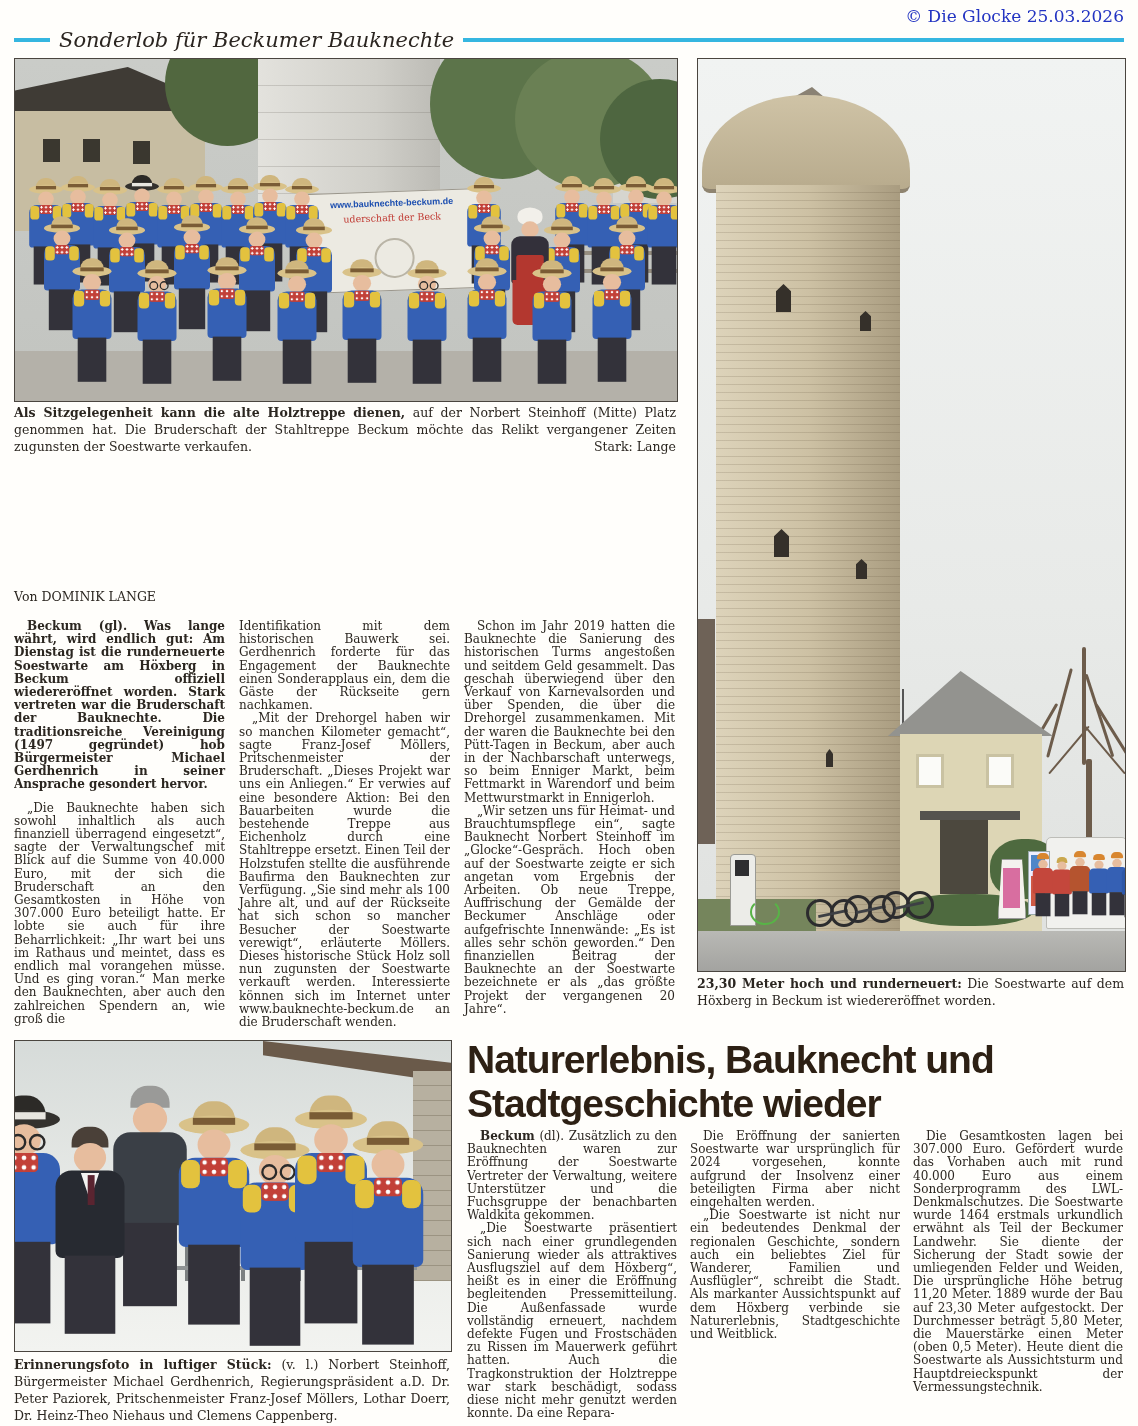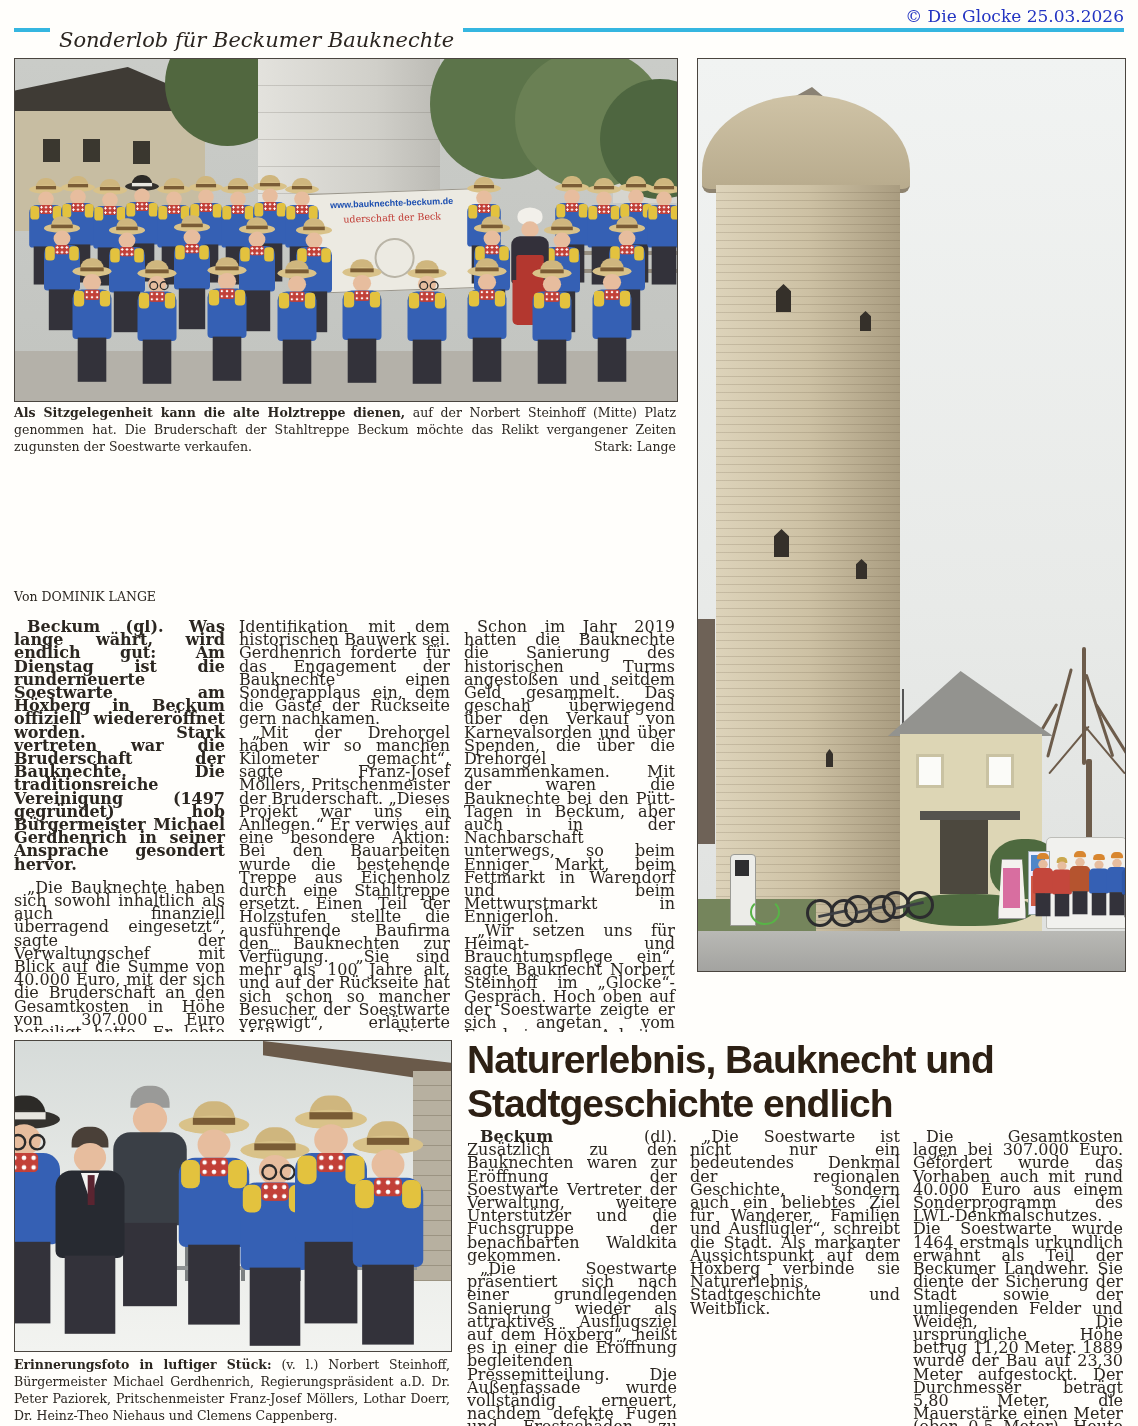"Sonderlob für Beckumer Bauknechte" .masthead { align-items: flex-start -> center }
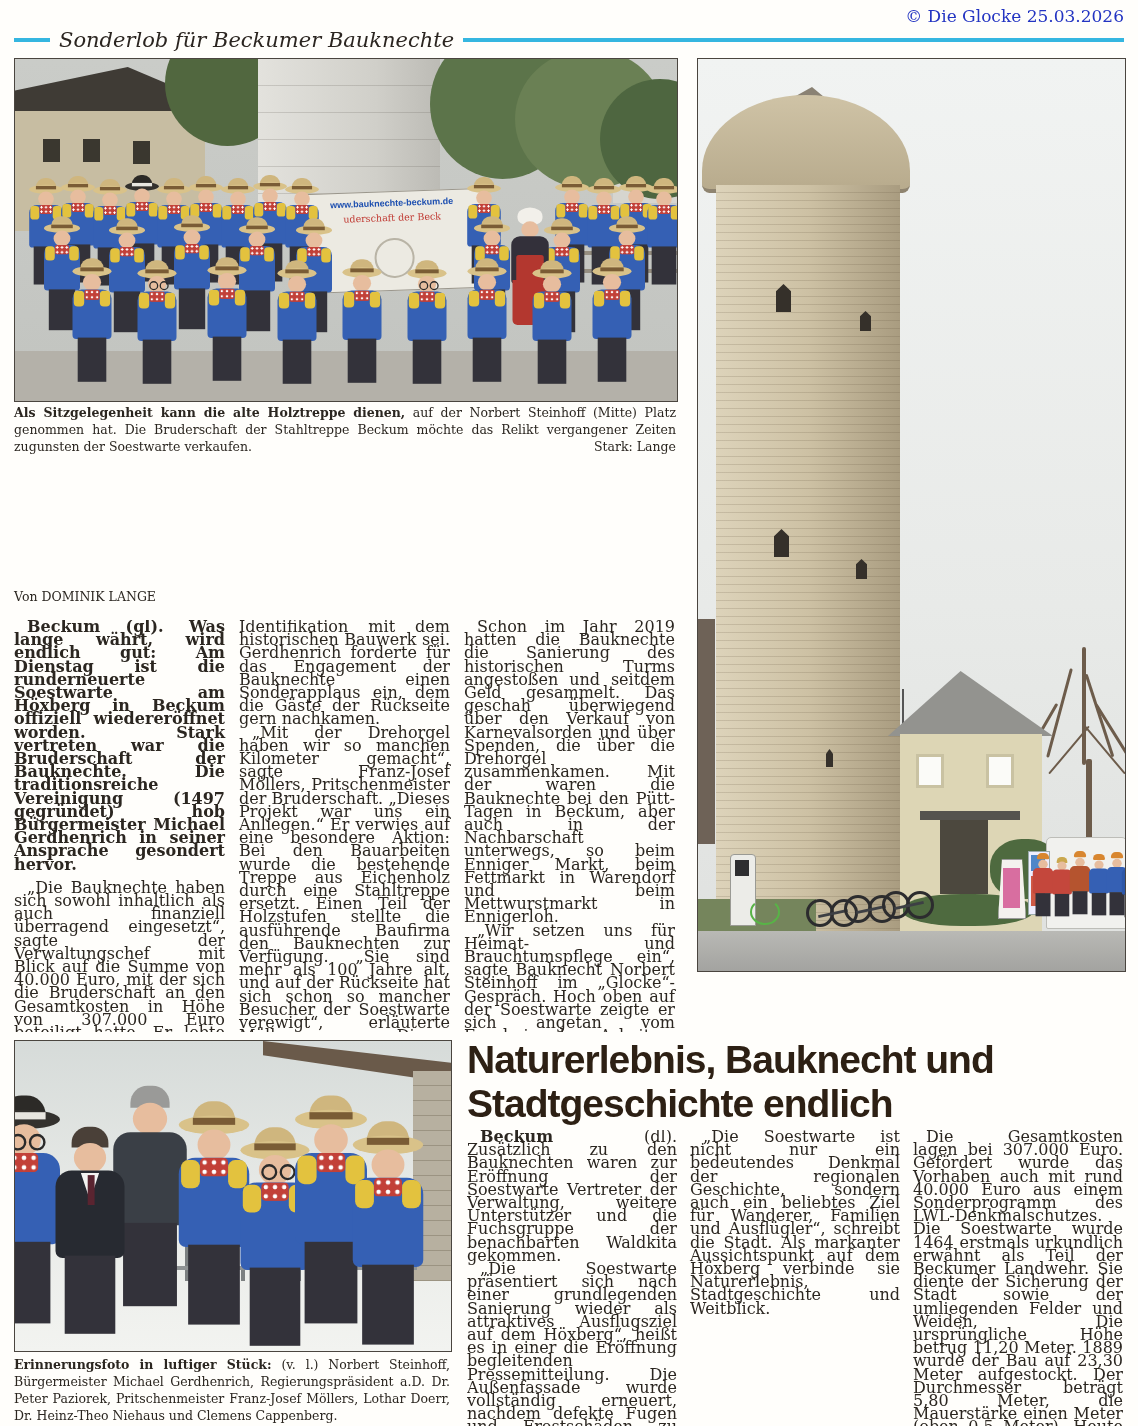"Beckum (gl). Was lange währt," .cols p { font-size: 16px -> 12px }
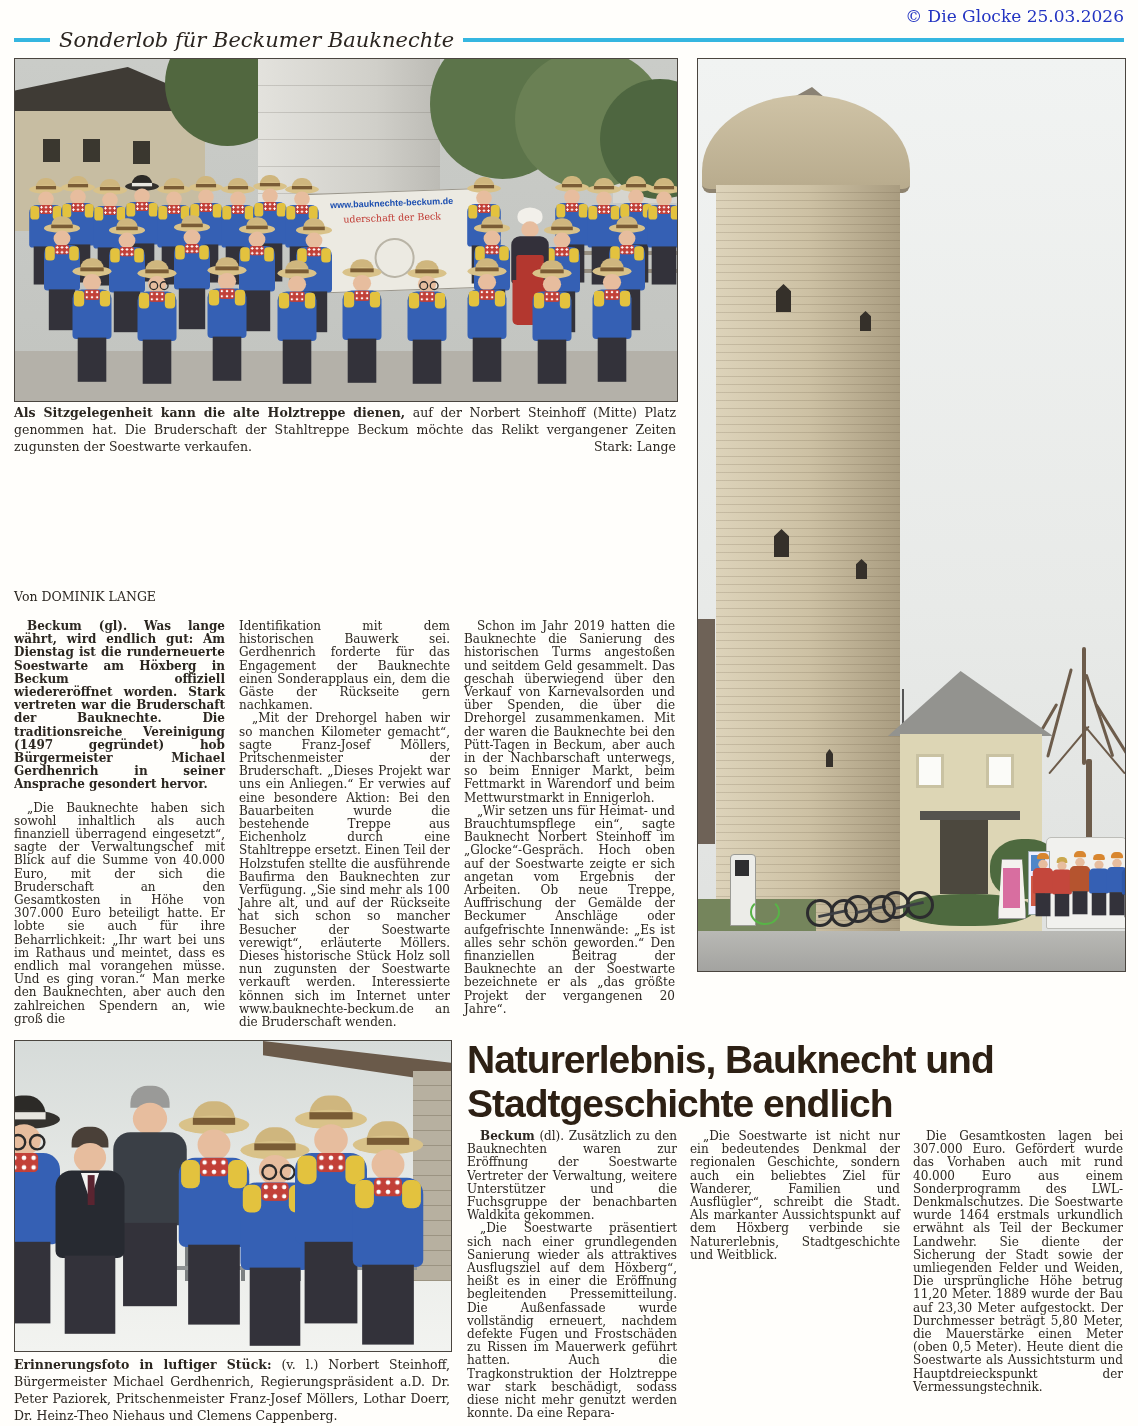"23,30 Meter hoch und runderneuert:" p.caption { html: none -> <p> <b>23,30 Meter hoch und runderneuert:</b><span> Die Soestwarte auf dem Höxberg in Beckum ist wiedereröffnet worden.</span> </p> }
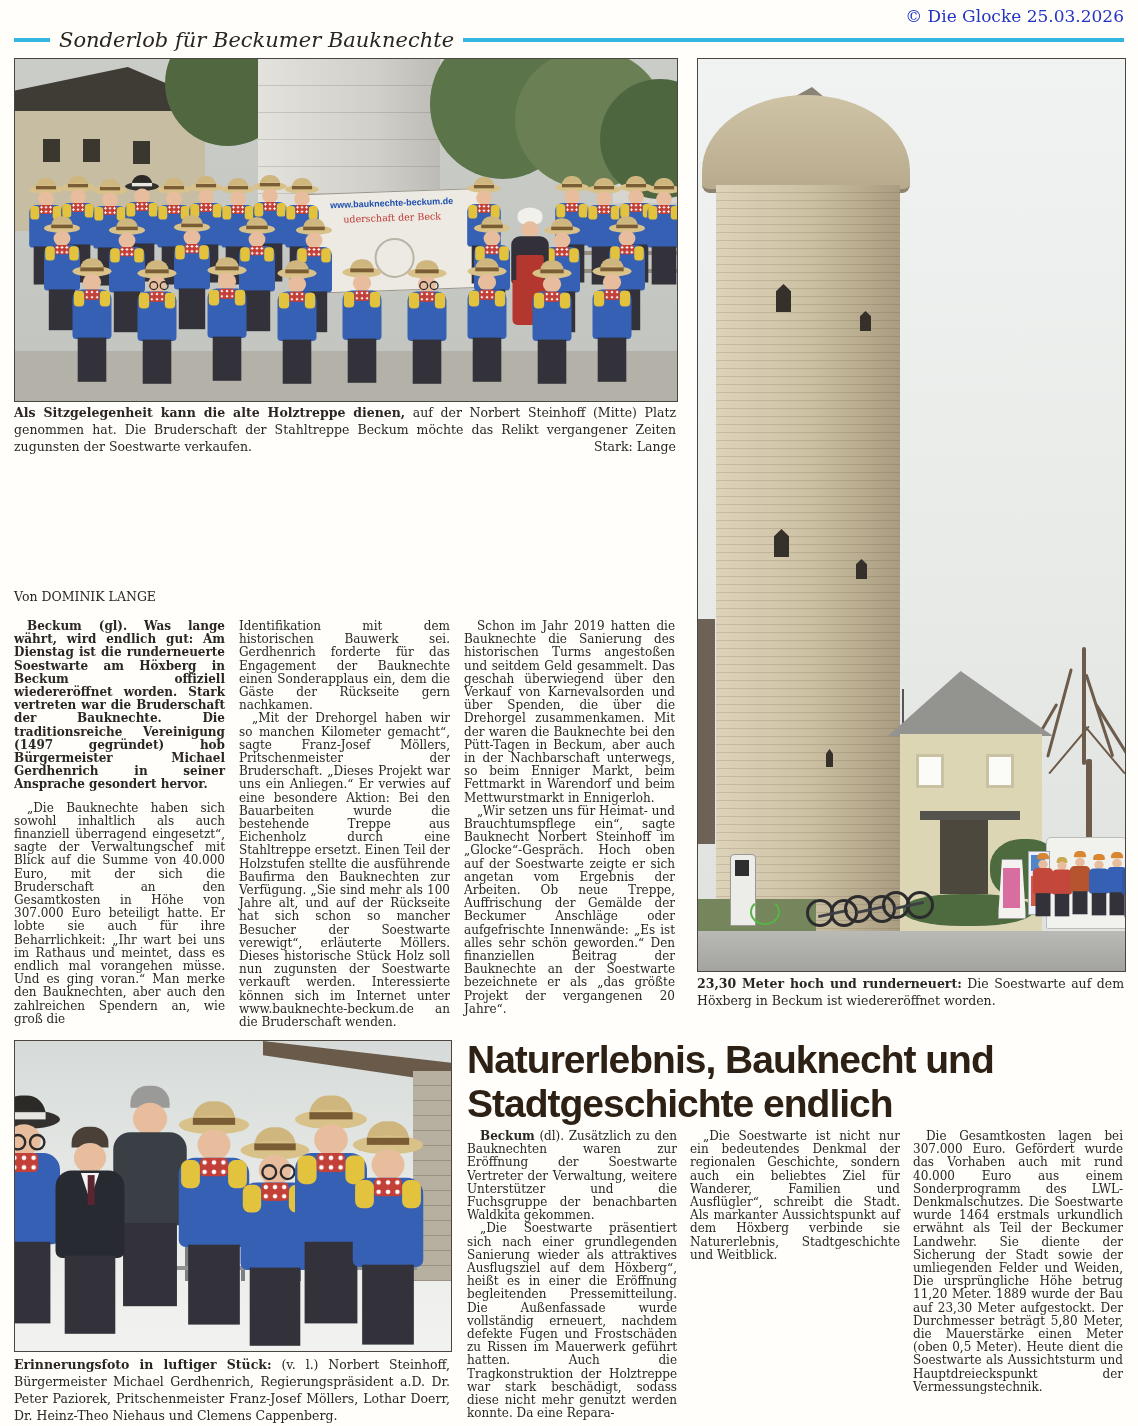"Stadtgeschichte endlich" span { text: endlich -> wieder }
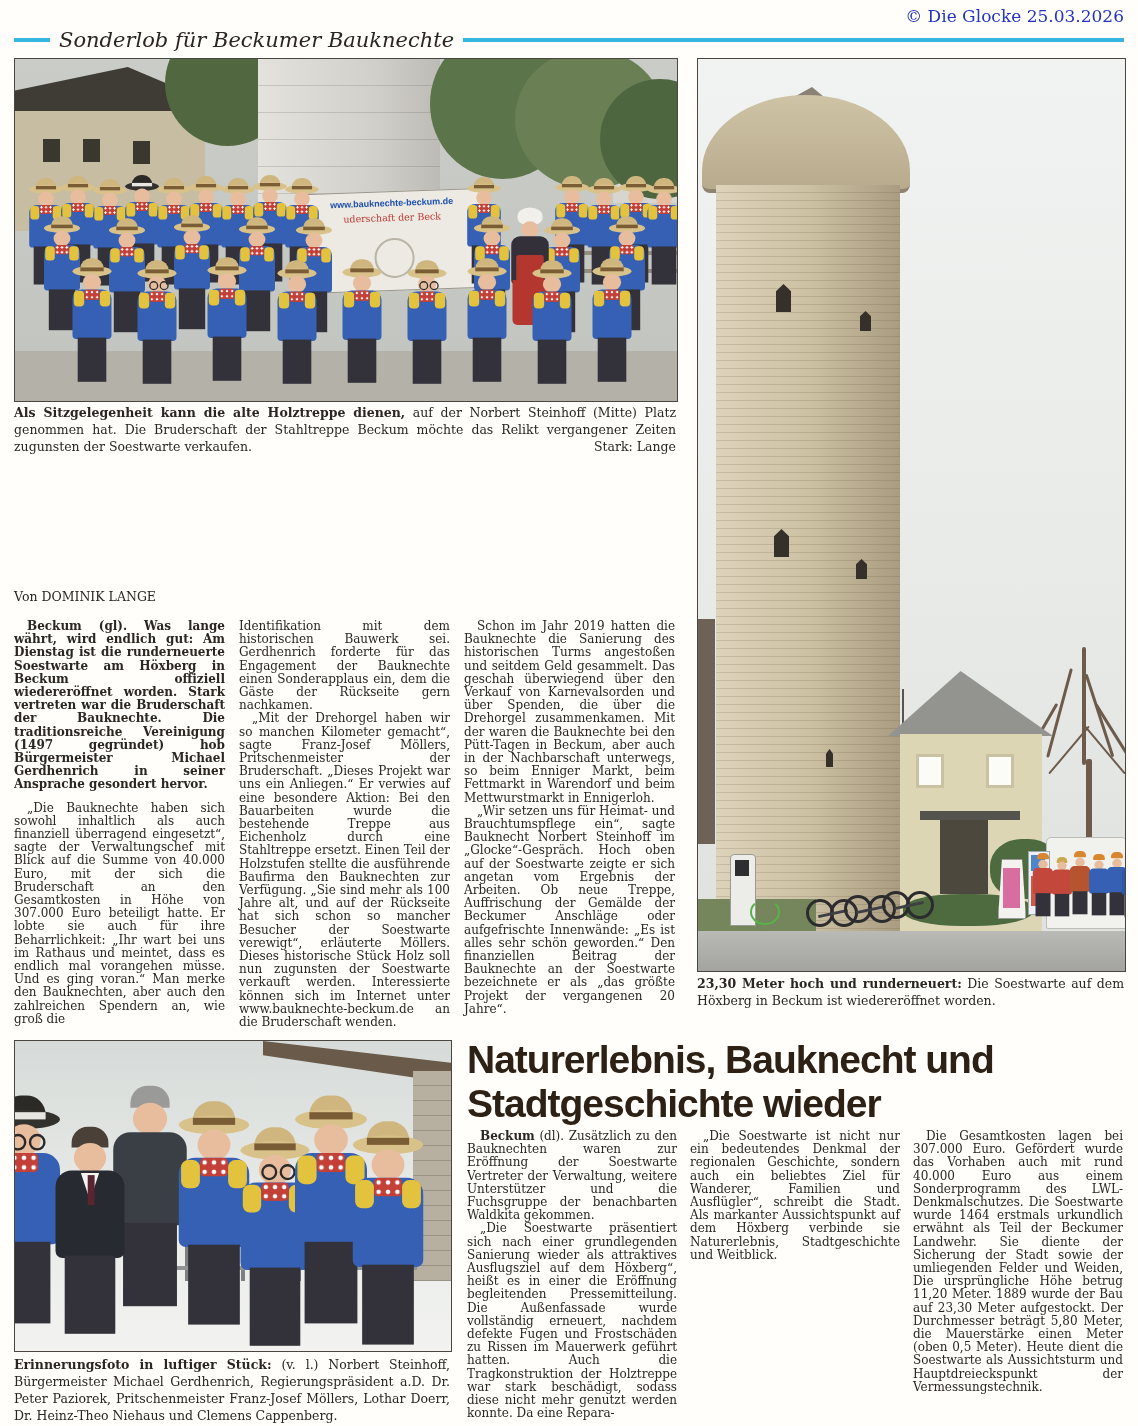"Die Eröffnung der sanierten Soestwarte" p.ind { html: none -> <p>Die Eröffnung der sanierten Soestwarte war ursprünglich für 2024 vorgesehen, konnte aufgrund der Insolvenz einer beteiligten Firma aber nicht eingehalten werden.</p> }
